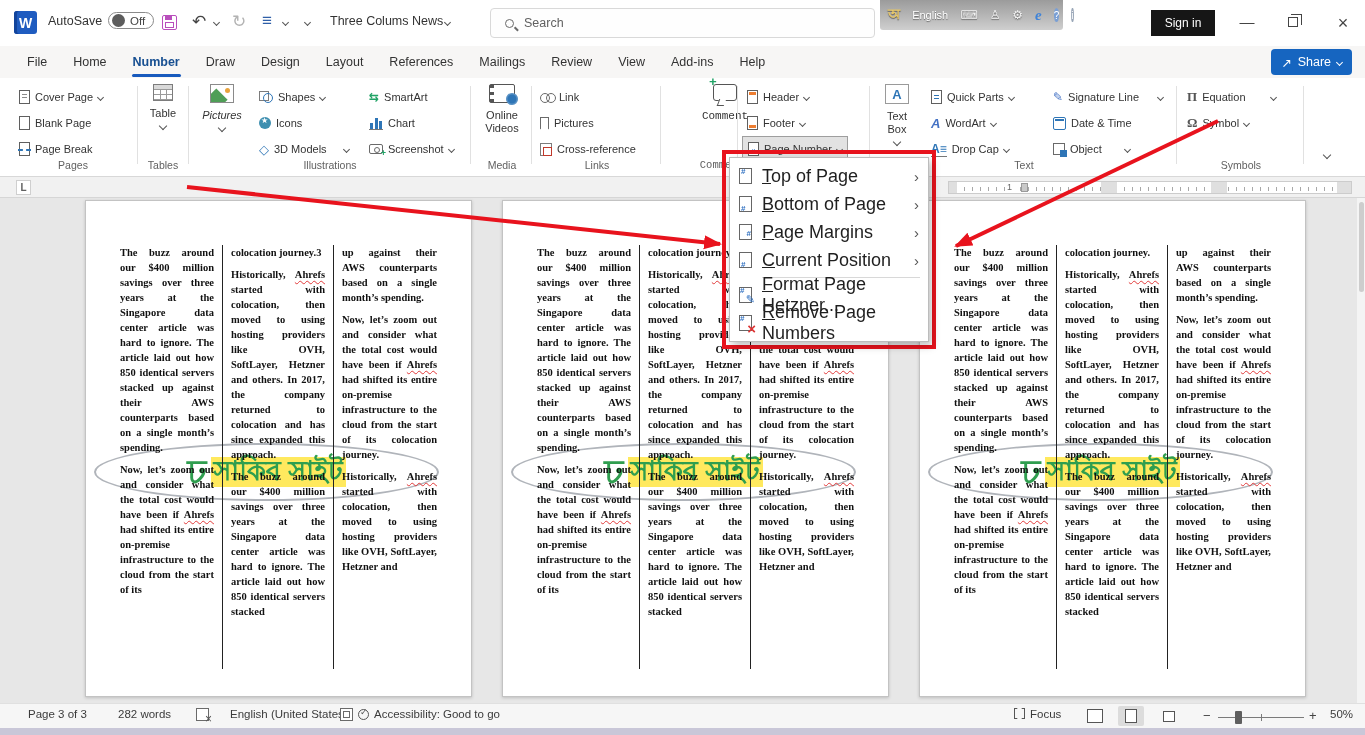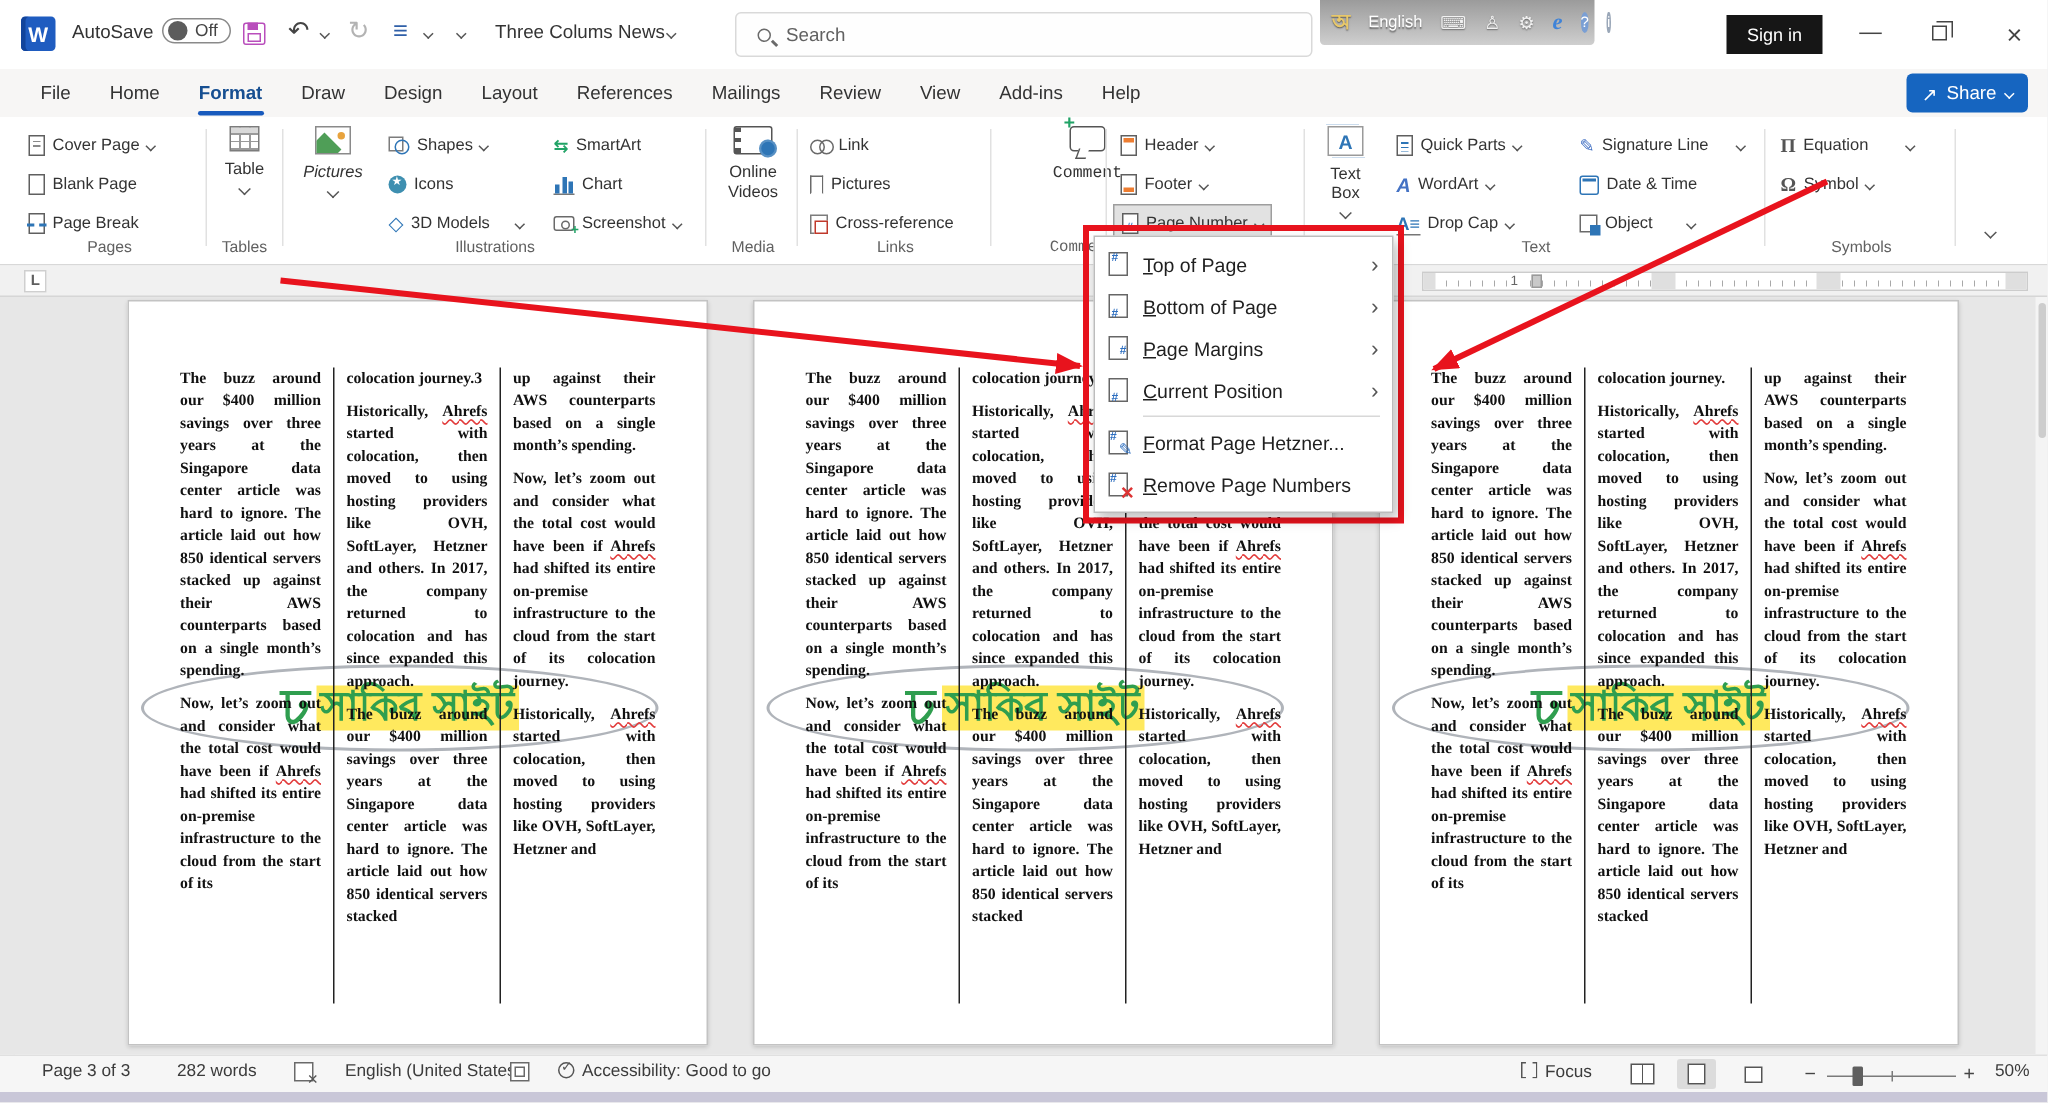"Format" span.tab { text: Format -> Number }
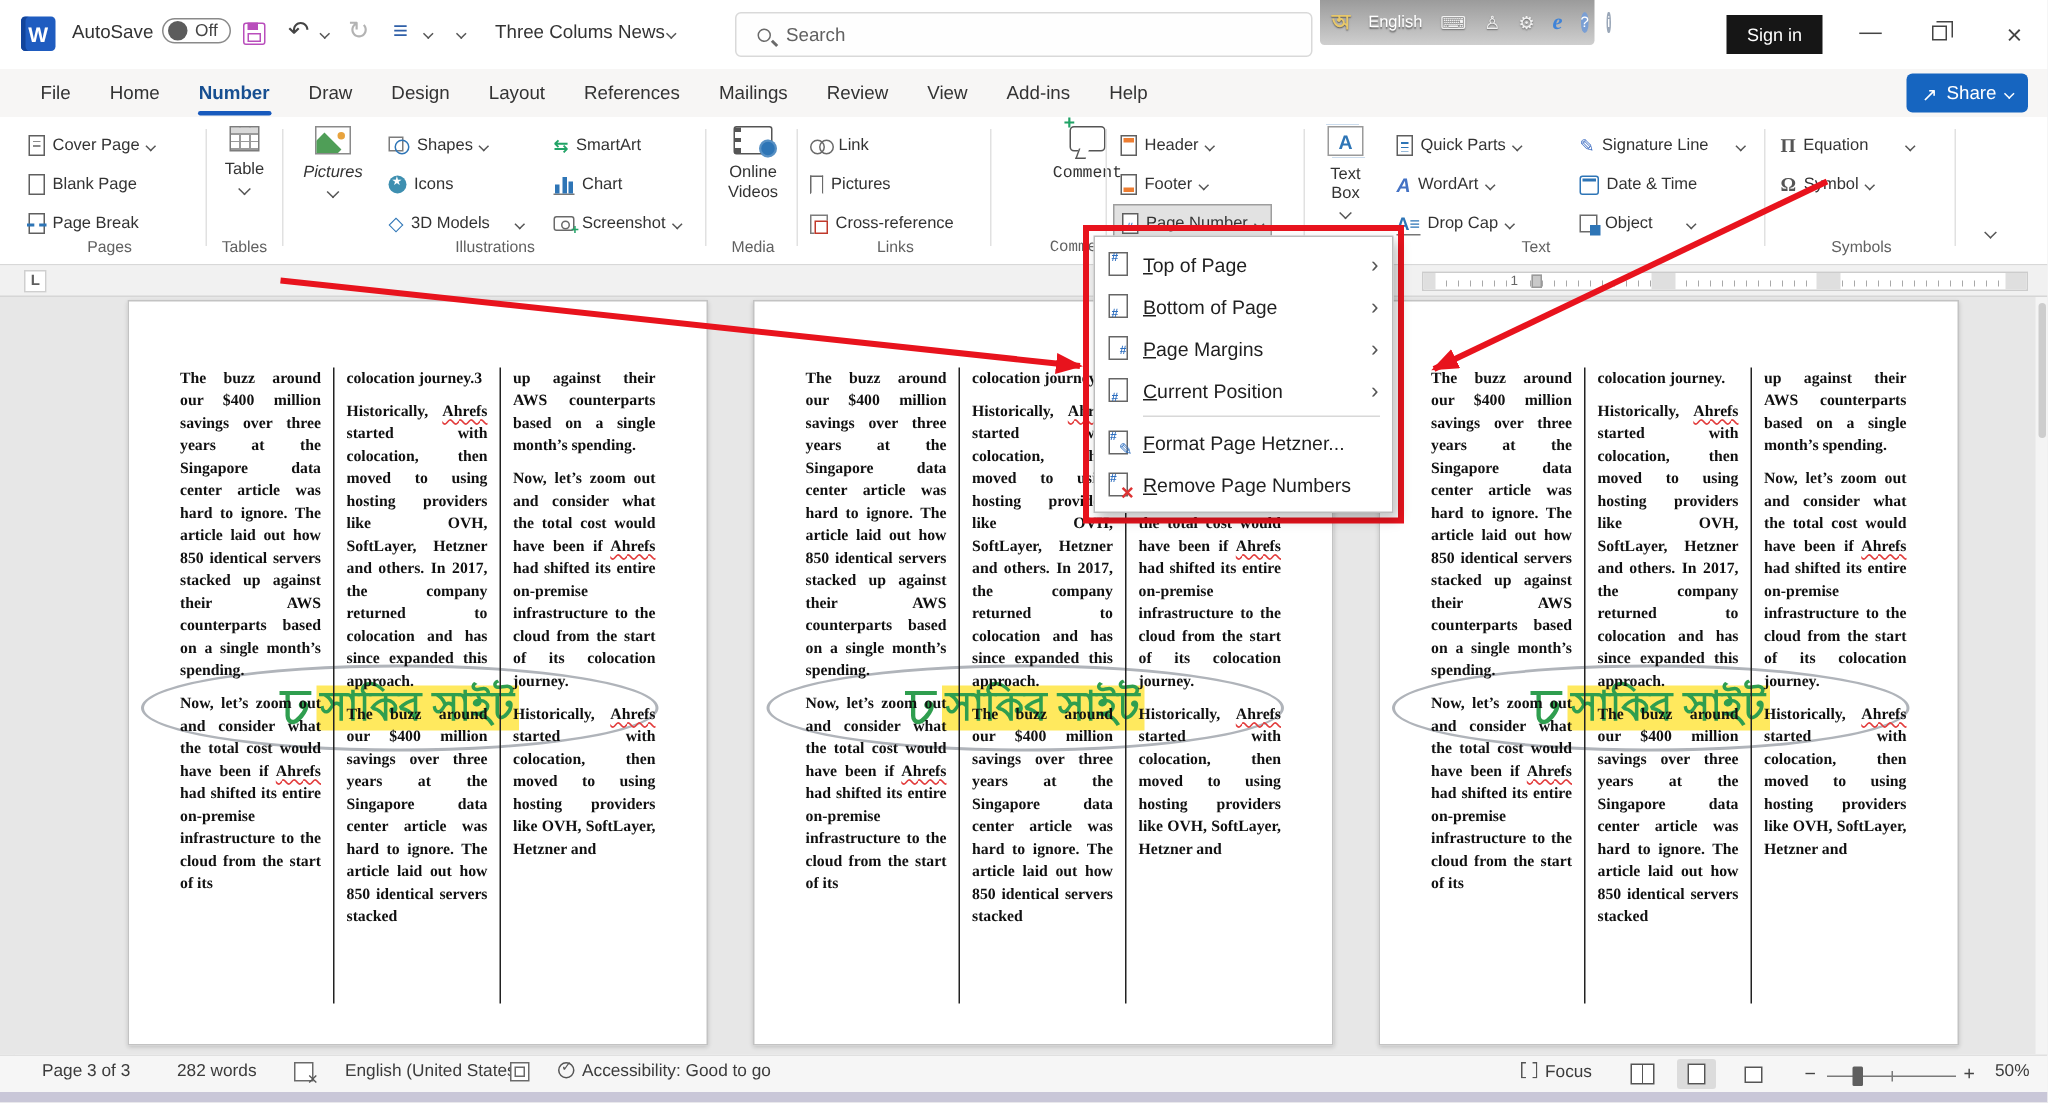"Top of Page" .mi .lbl { font-size: 13px -> 18px }
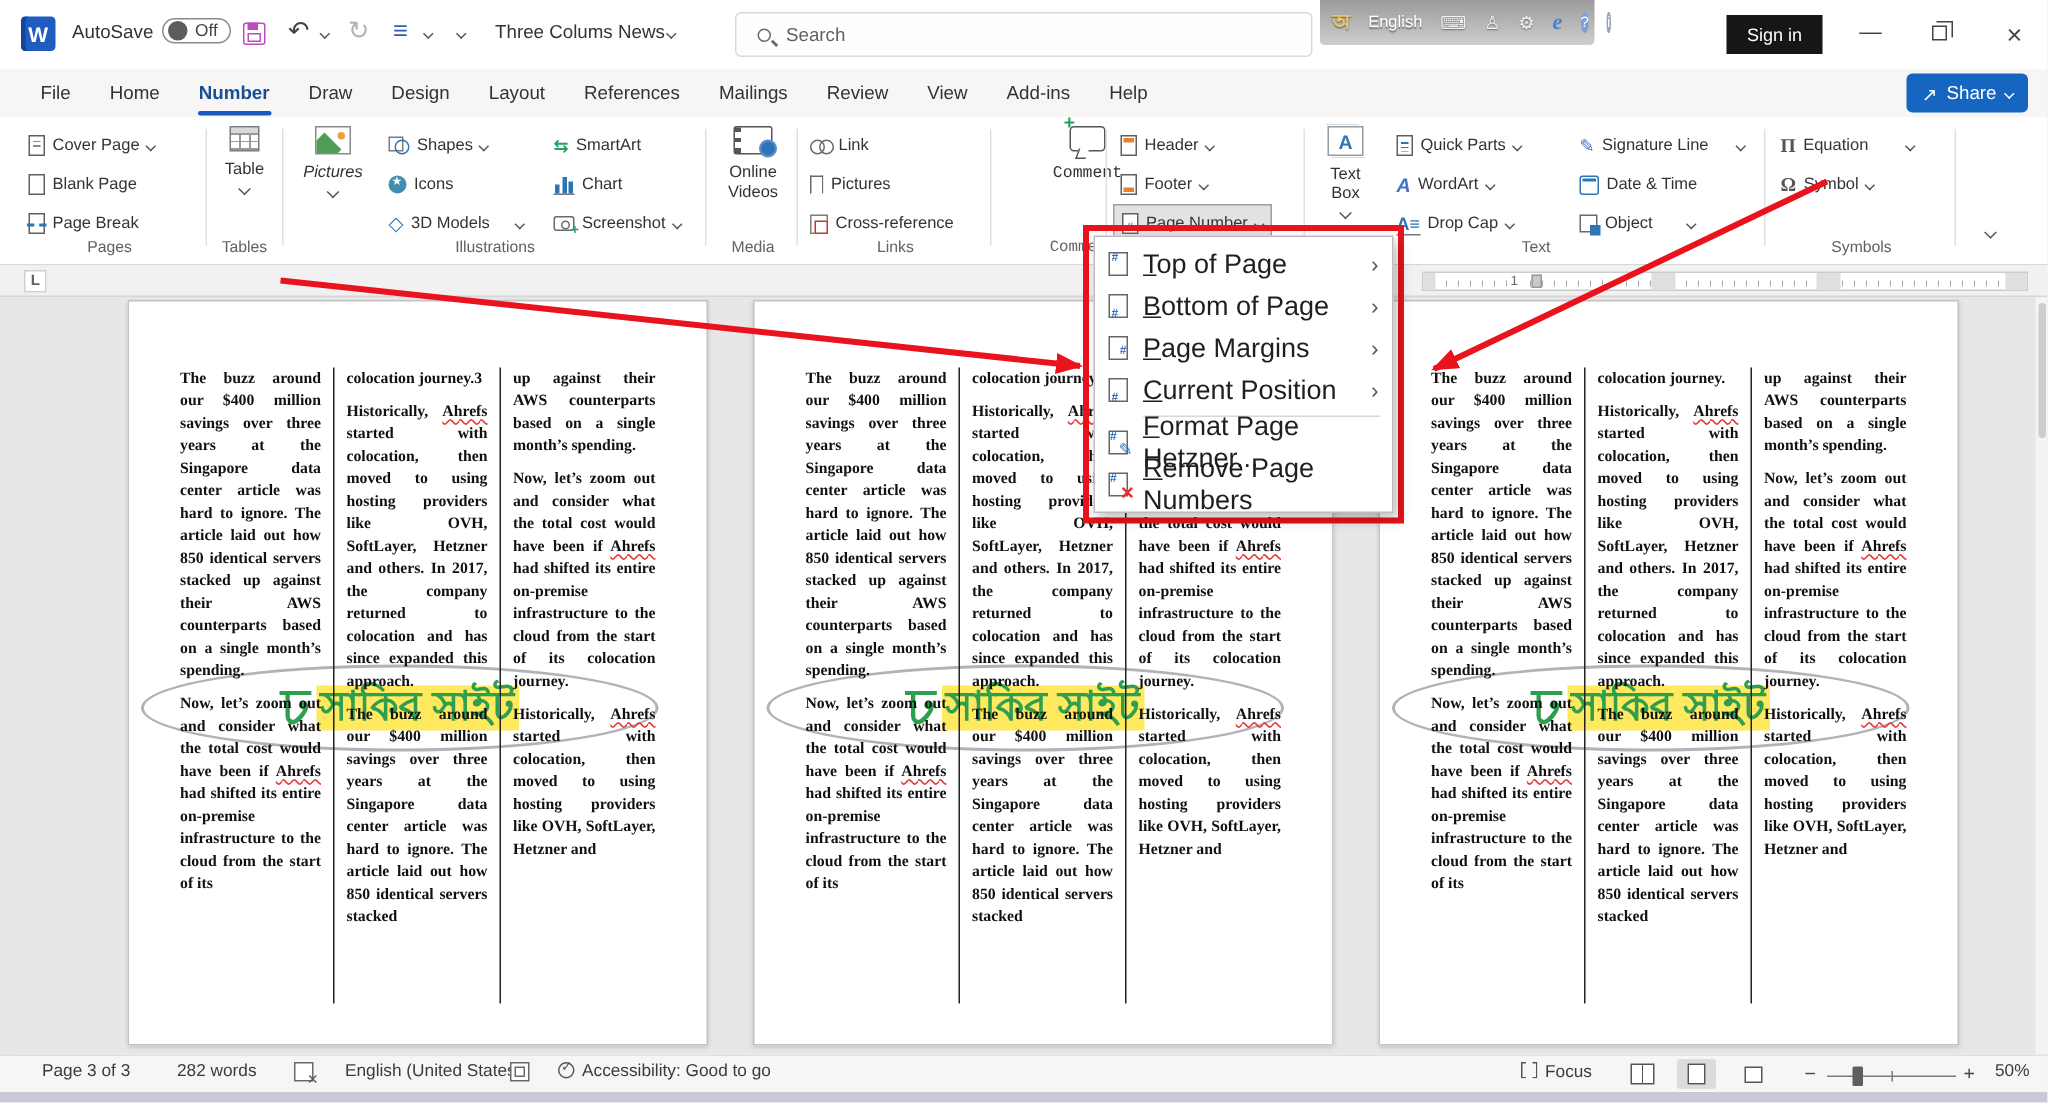"Accessibility: Good to go" span.it { left: 372px -> 358px }
